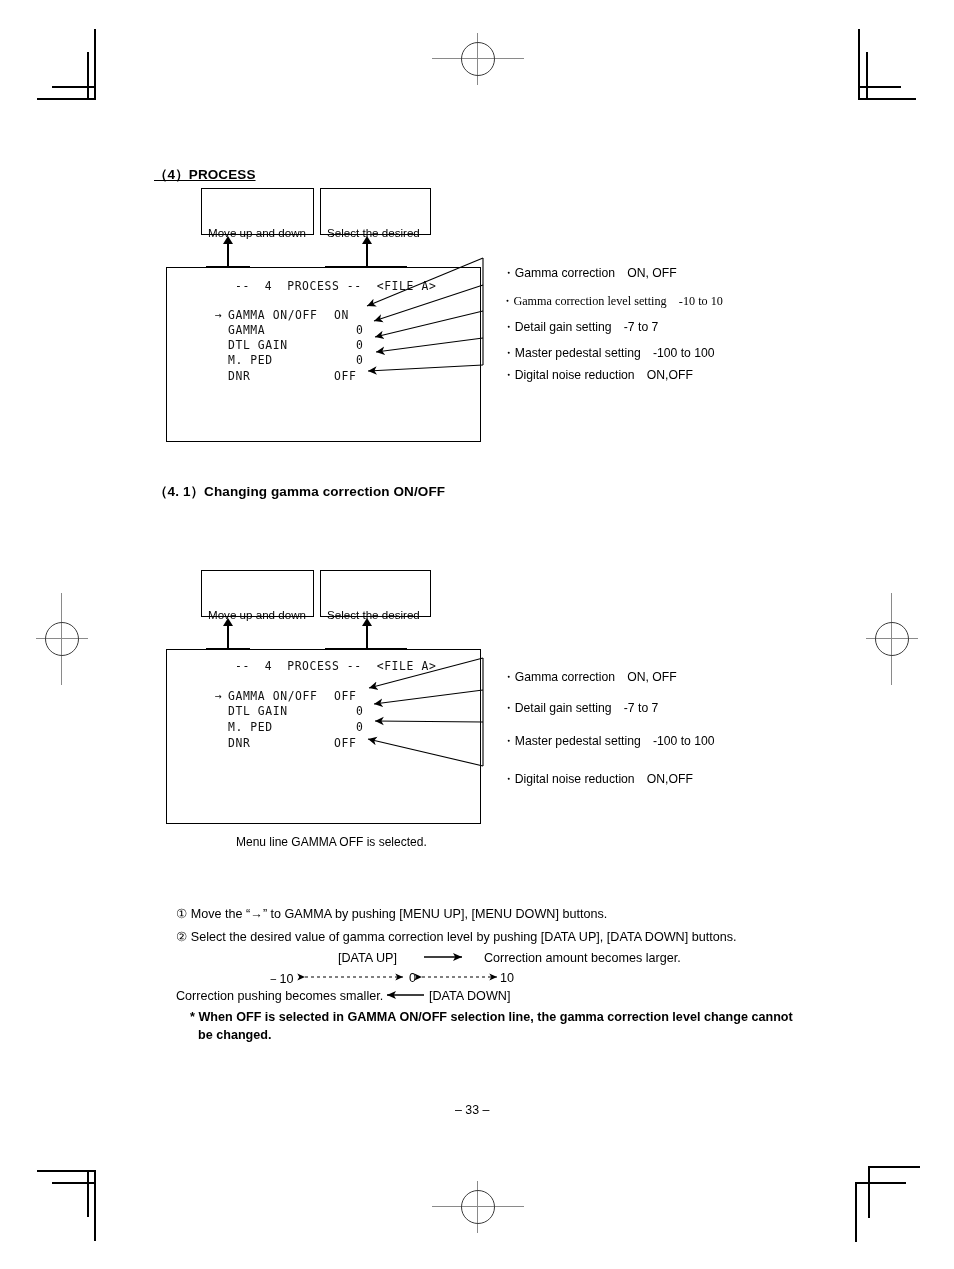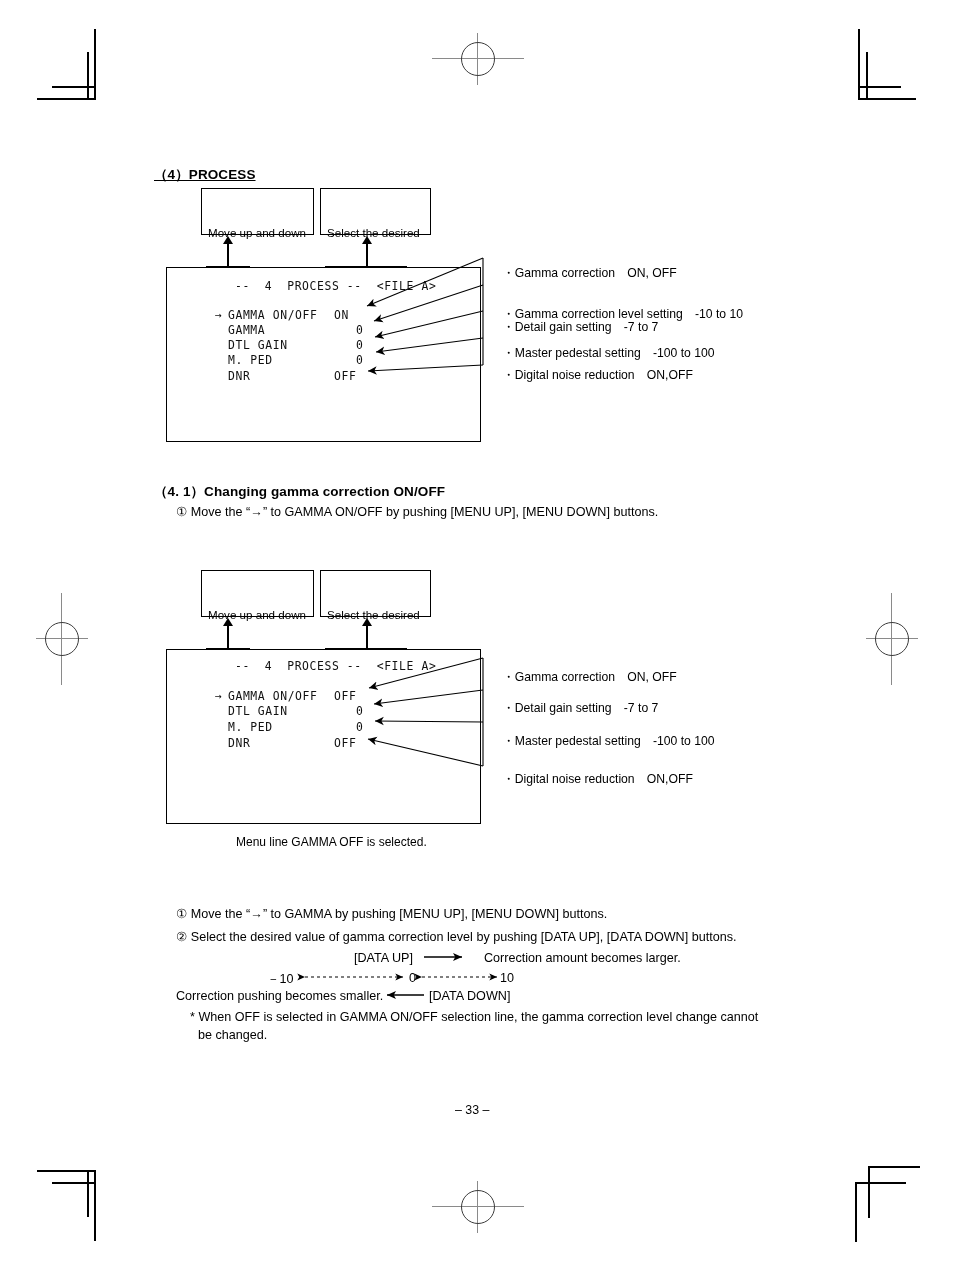"・Gamma correction level setting -10" div.label-right { font-family: none -> Liberation Serif, serif; top: 292px -> 278px }
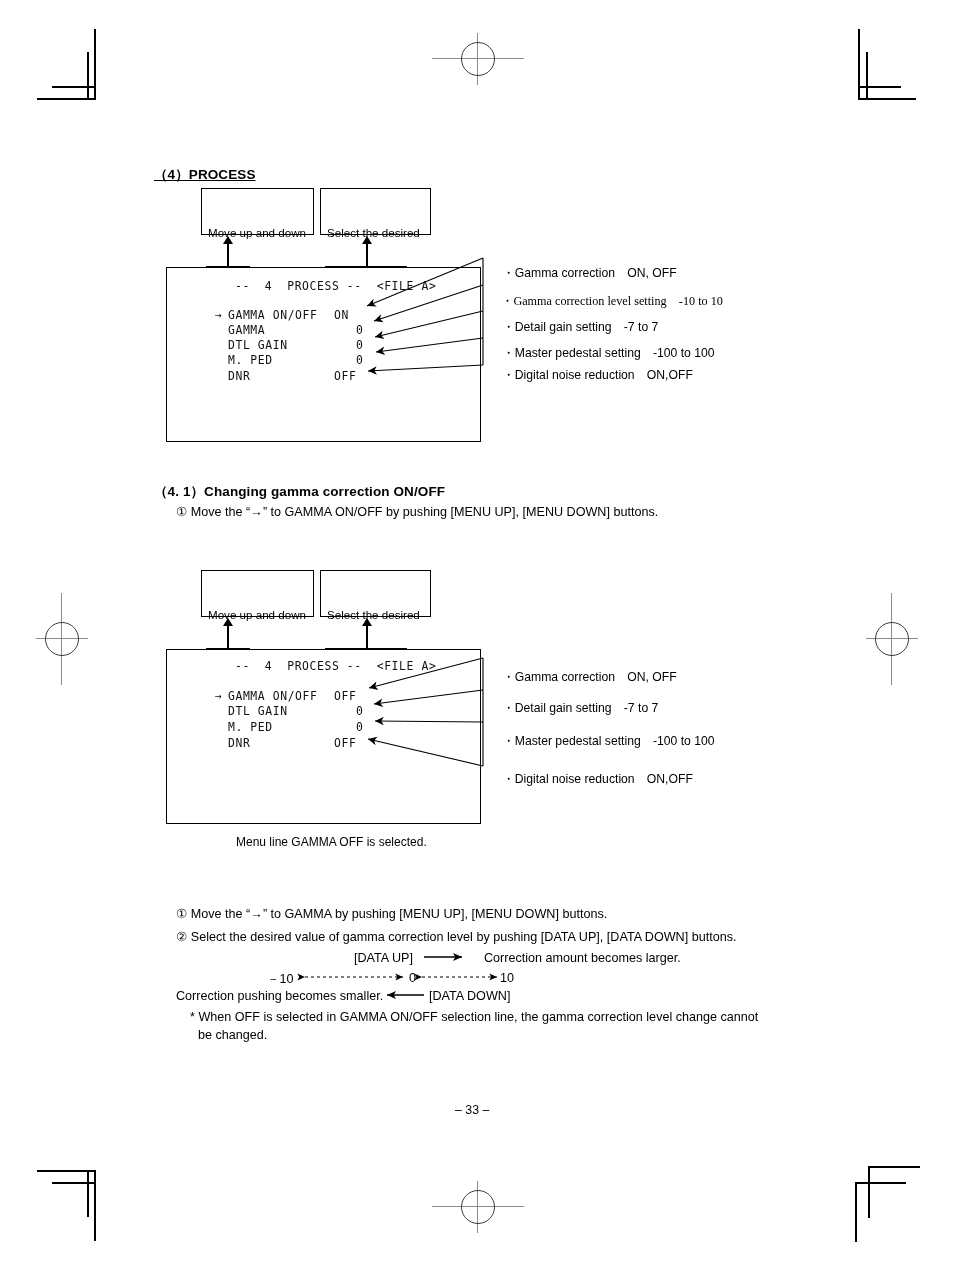"① Move the “→” to GAMMA ON/OFF" div.abs { html: <div>① Move the “→” to GAMMA ON/OFF by pushing [MENU UP], [MENU DOWN] buttons.</div> -> none }
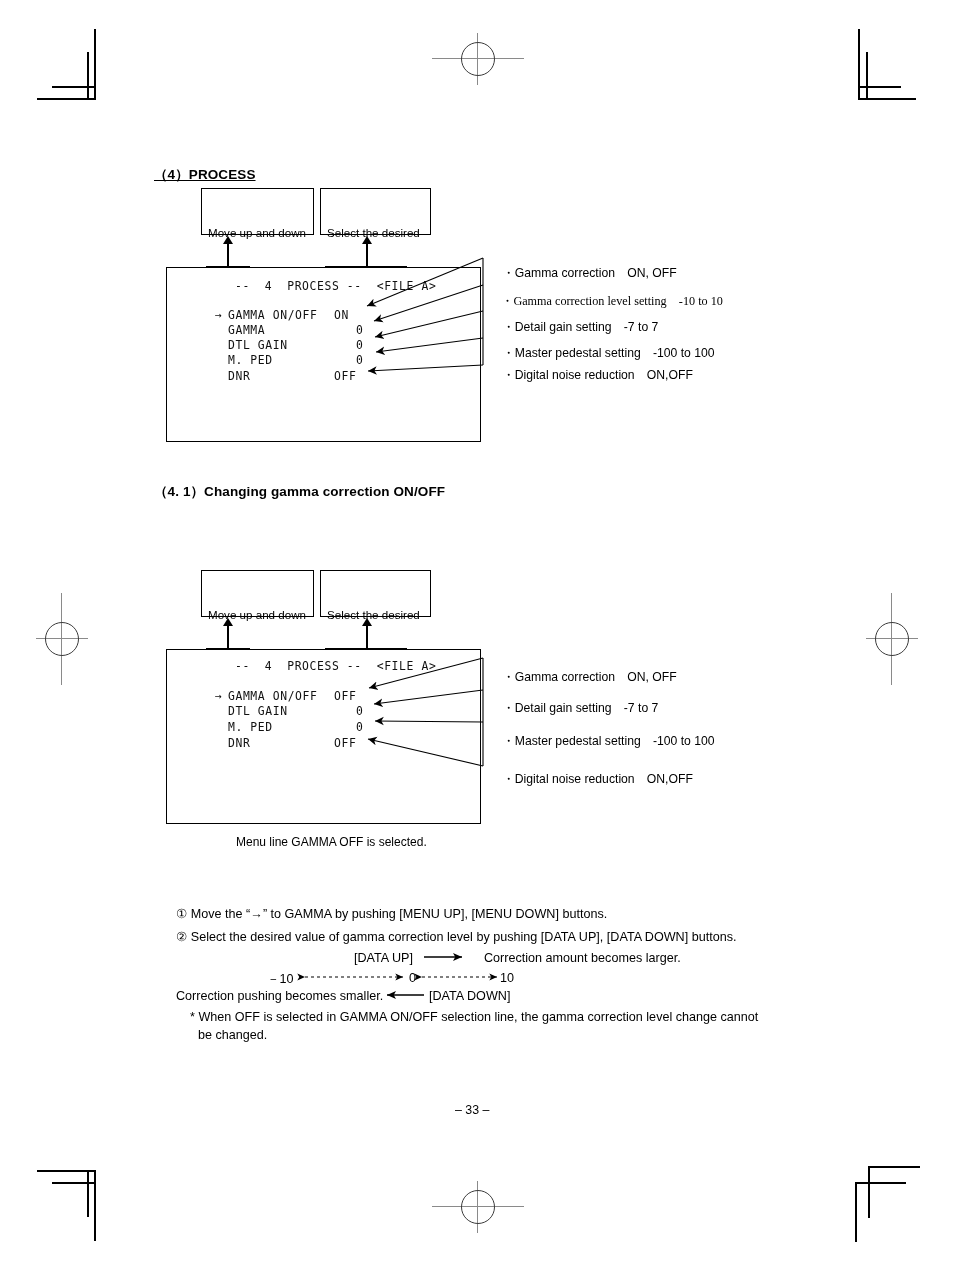"[DATA UP]" div.abs { left: 354px -> 338px }
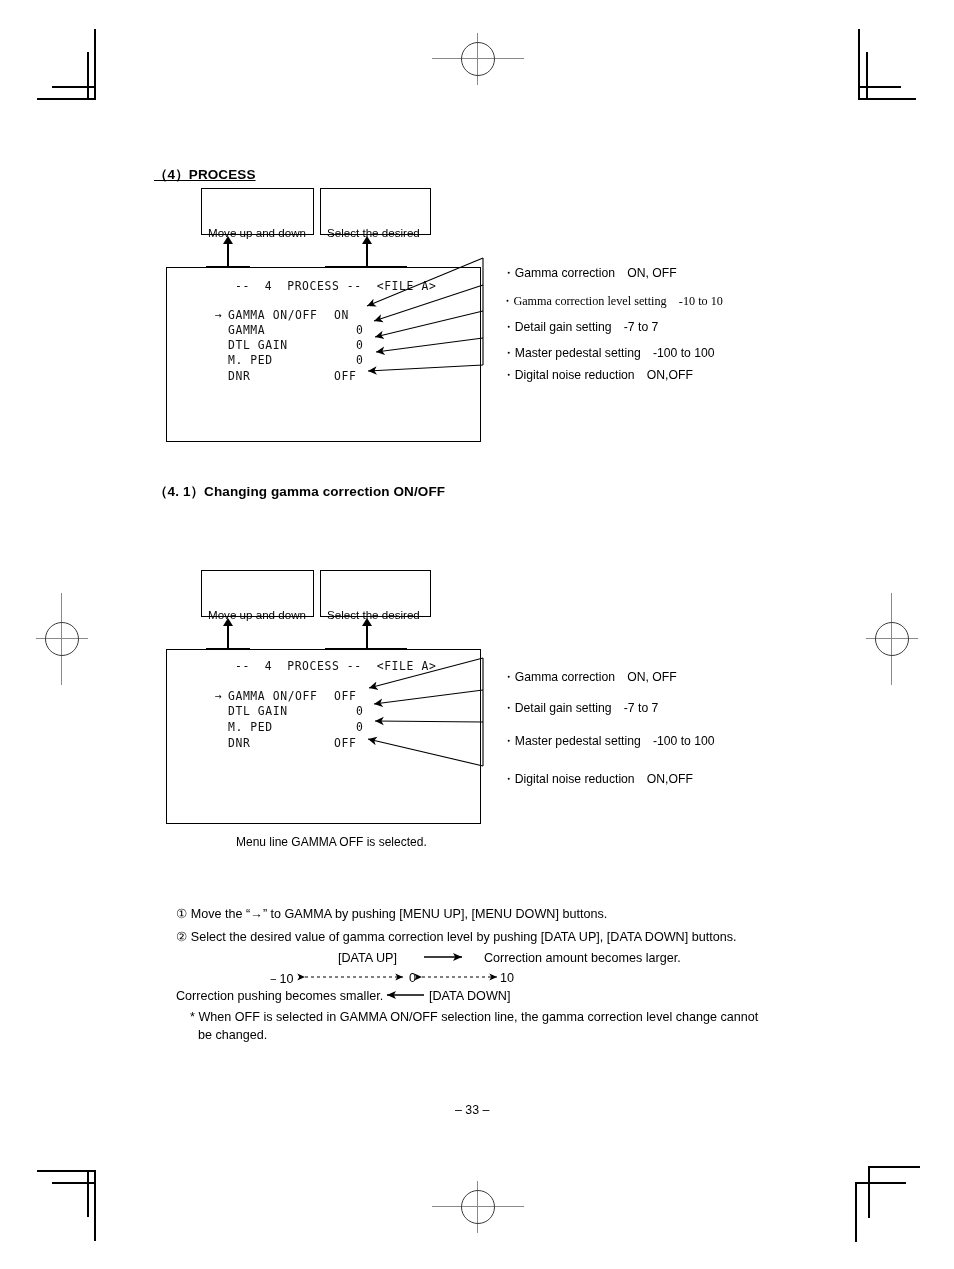"* When OFF is selected" .body-bold { font-weight: normal -> bold }
